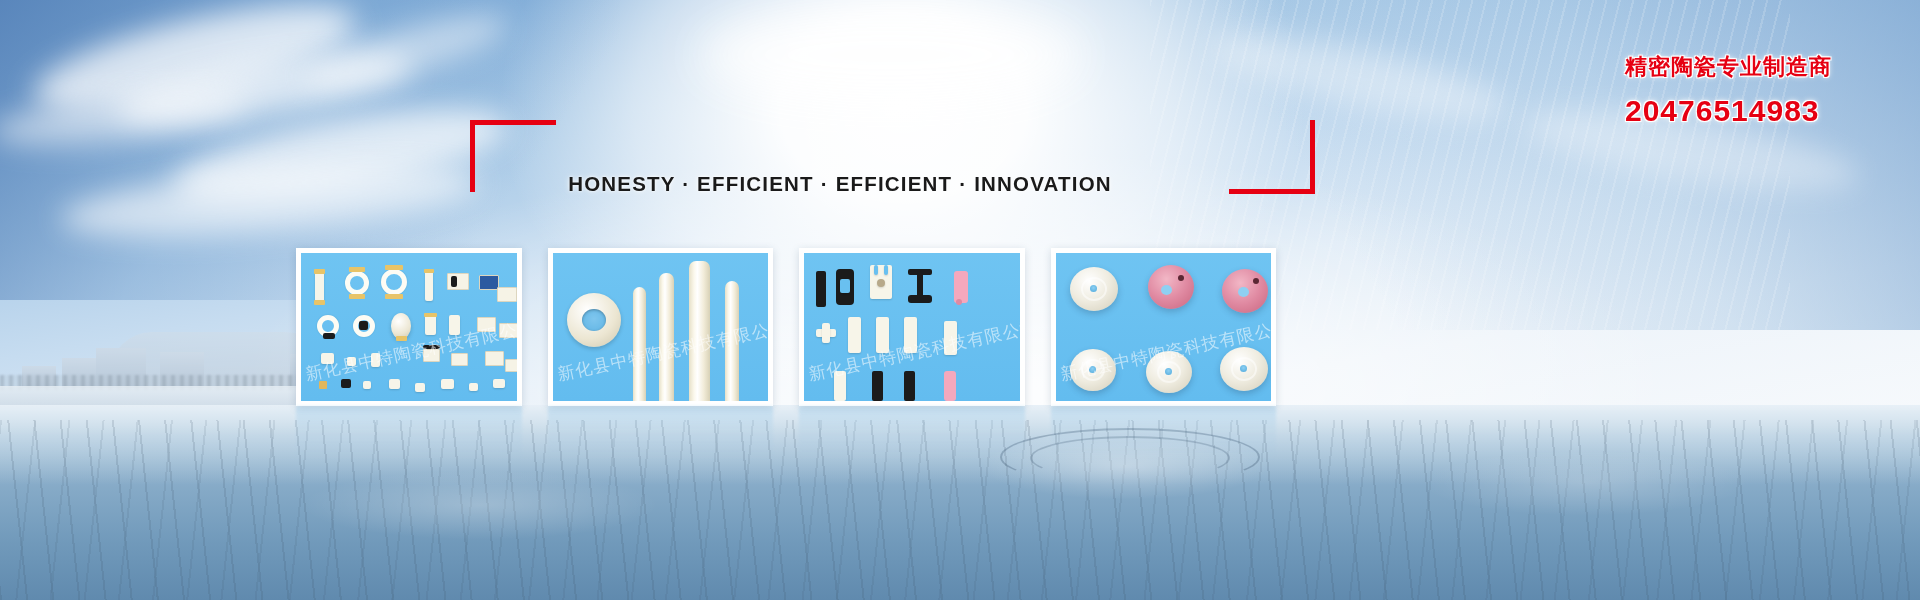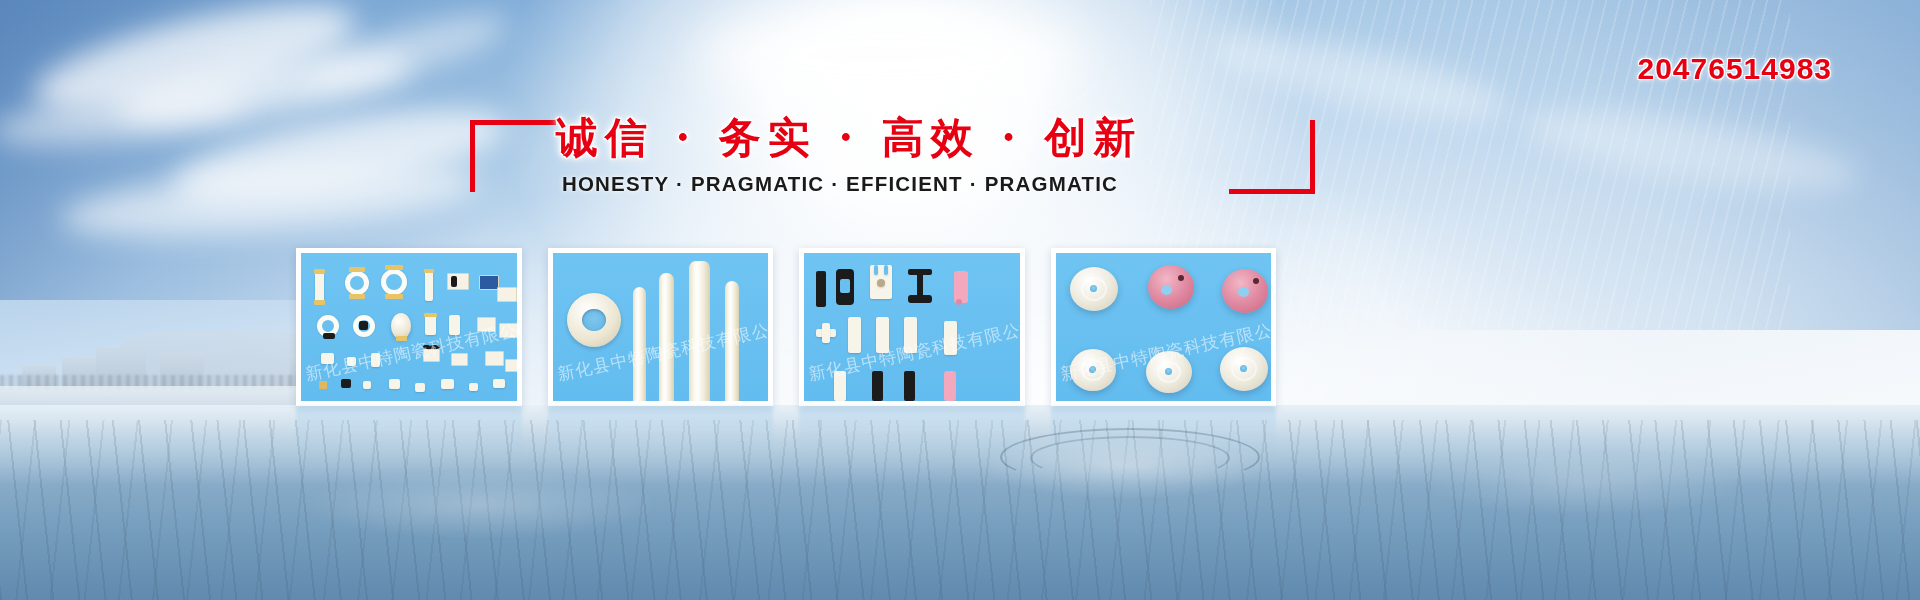"精密陶瓷专业制造商" div.contact-line { html: none -> <div>精密陶瓷专业制造商</div> }
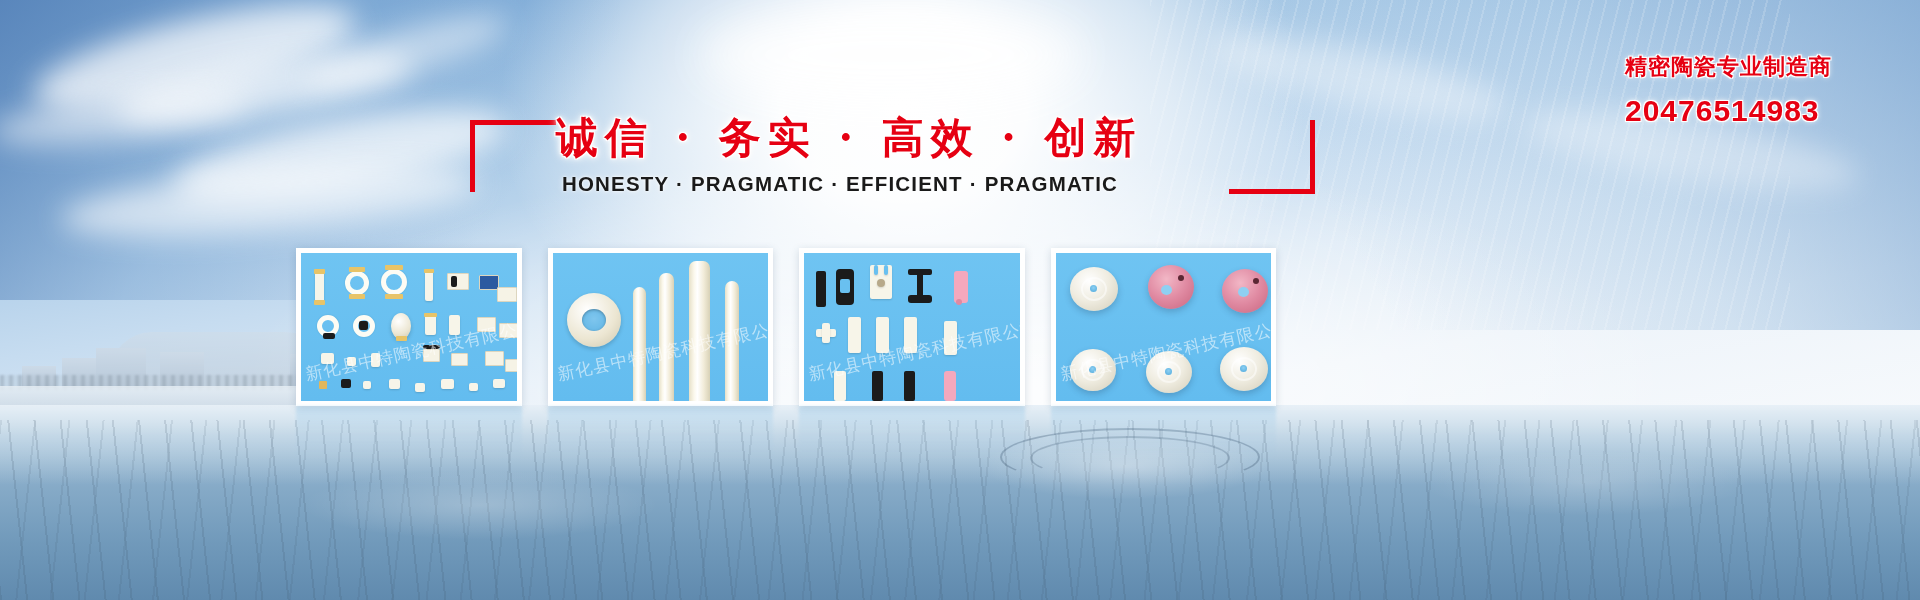"诚信 · 务实 · 高效" div.slogan-cn { html: <div>诚信 · 务实 · 高效 · 创新</div> -> none }
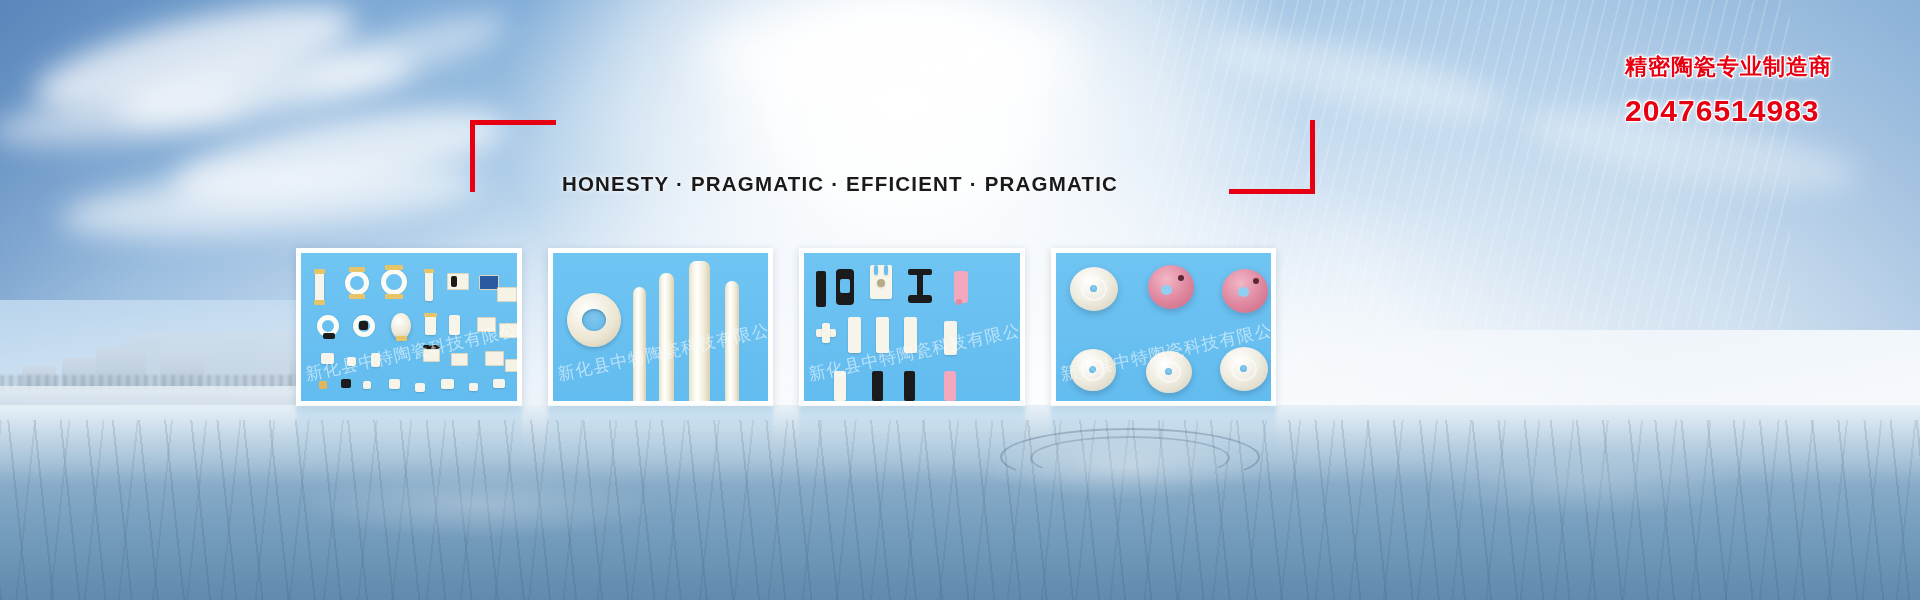"HONESTY · PRAGMATIC · EFFICIENT" div.slogan-en { text: PRAGMATIC · EFFICIENT · PRAGMATIC -> EFFICIENT · EFFICIENT · INNOVATION }
